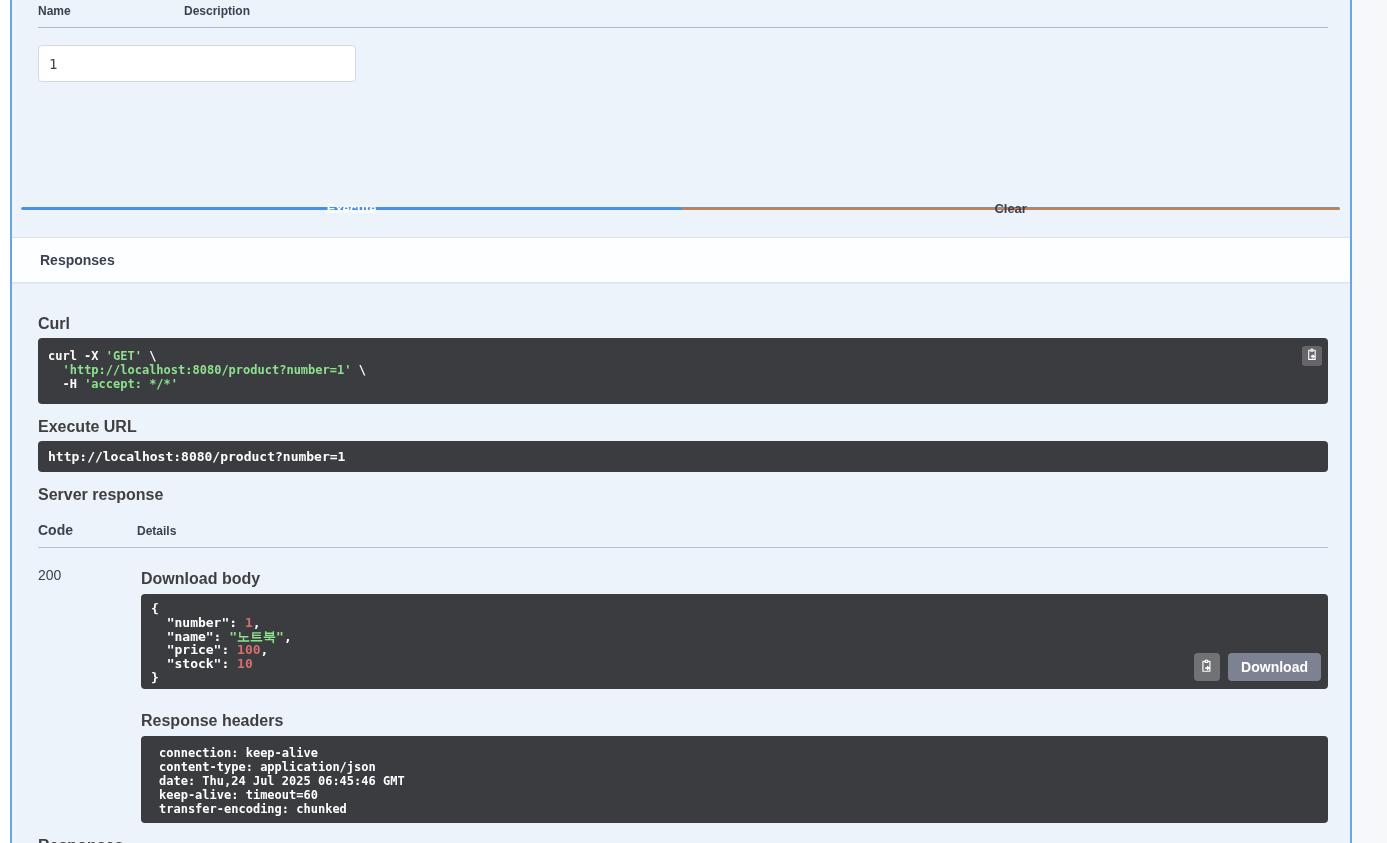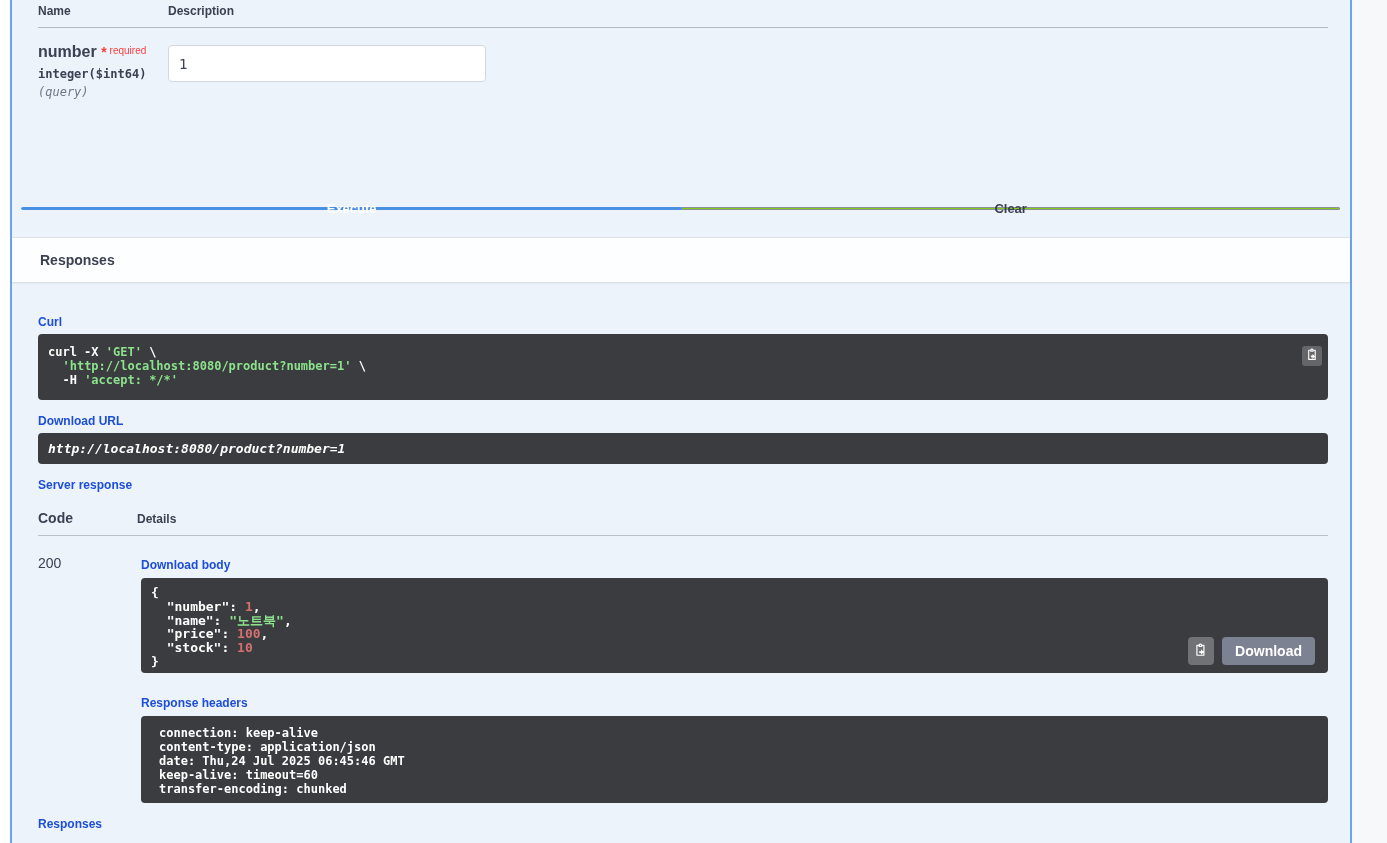"Name" .tbl-head { gap: none -> 16px }
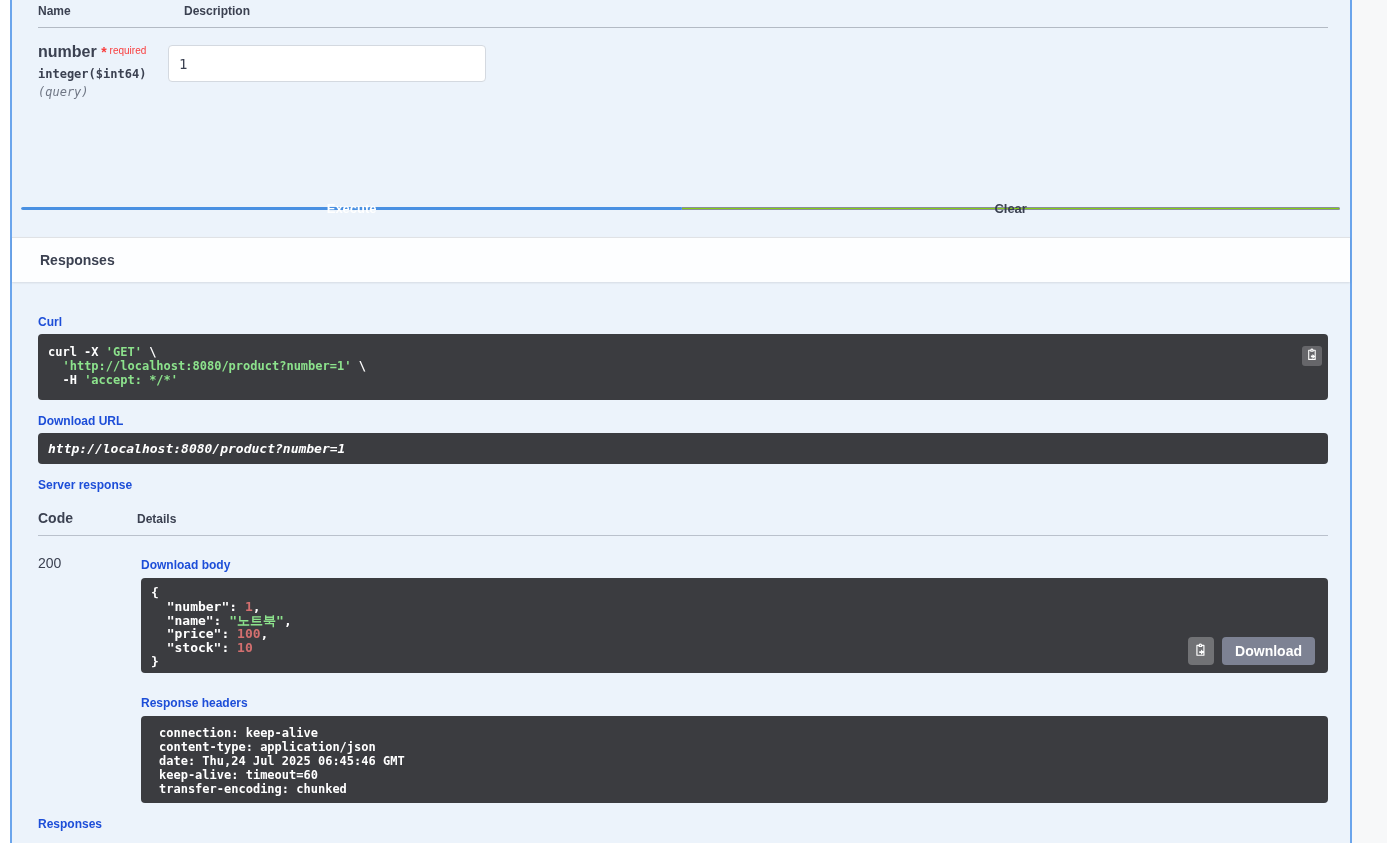"number * required" div.col-name { html: <div> <div> <span>number</span> <span>*</span><span>required</span> </div> <div>integer($int64)</div> <div>(query)</div> </div> -> none }
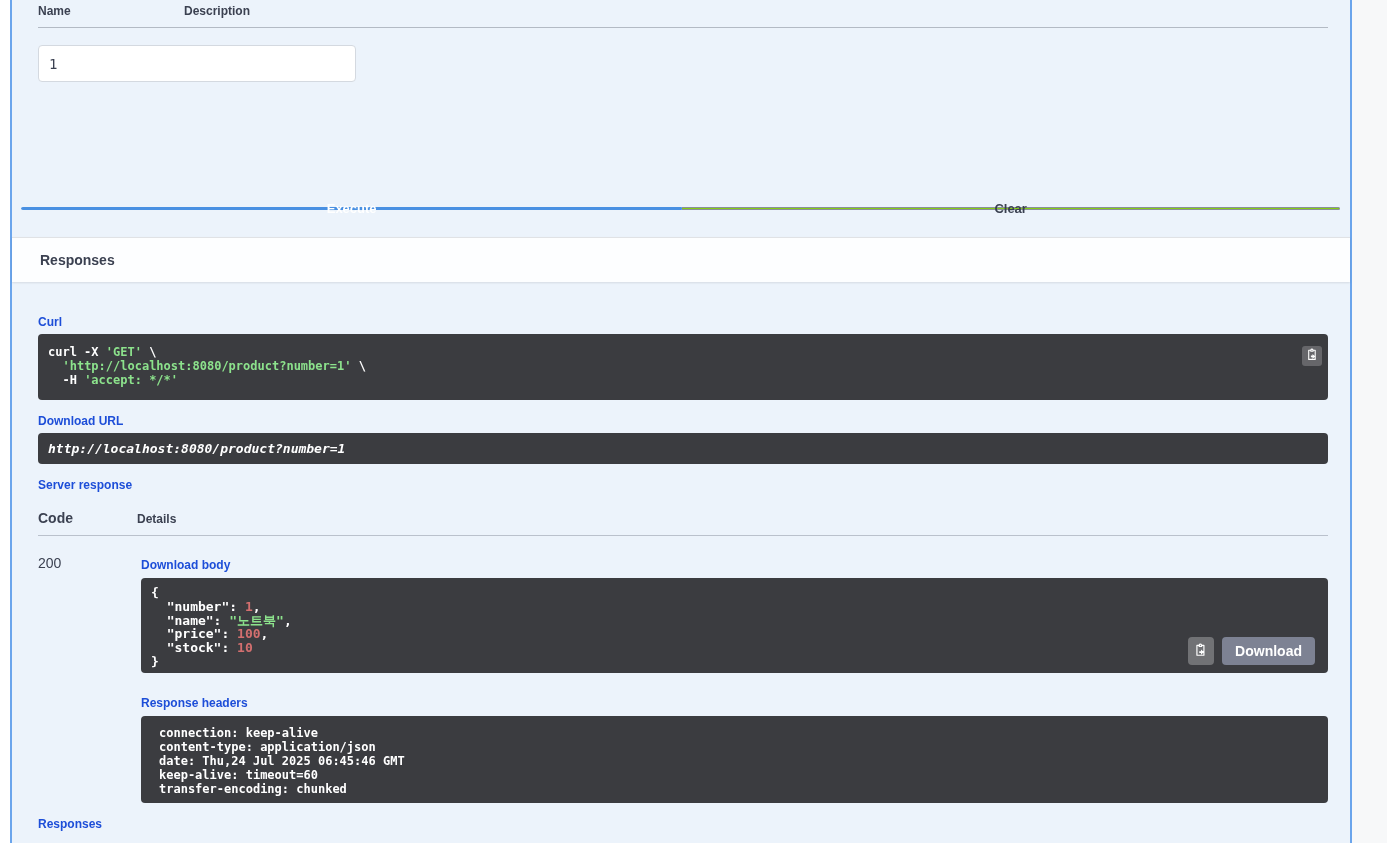"Clear" .btn-clear { background: #84cc16 -> #f97316 }
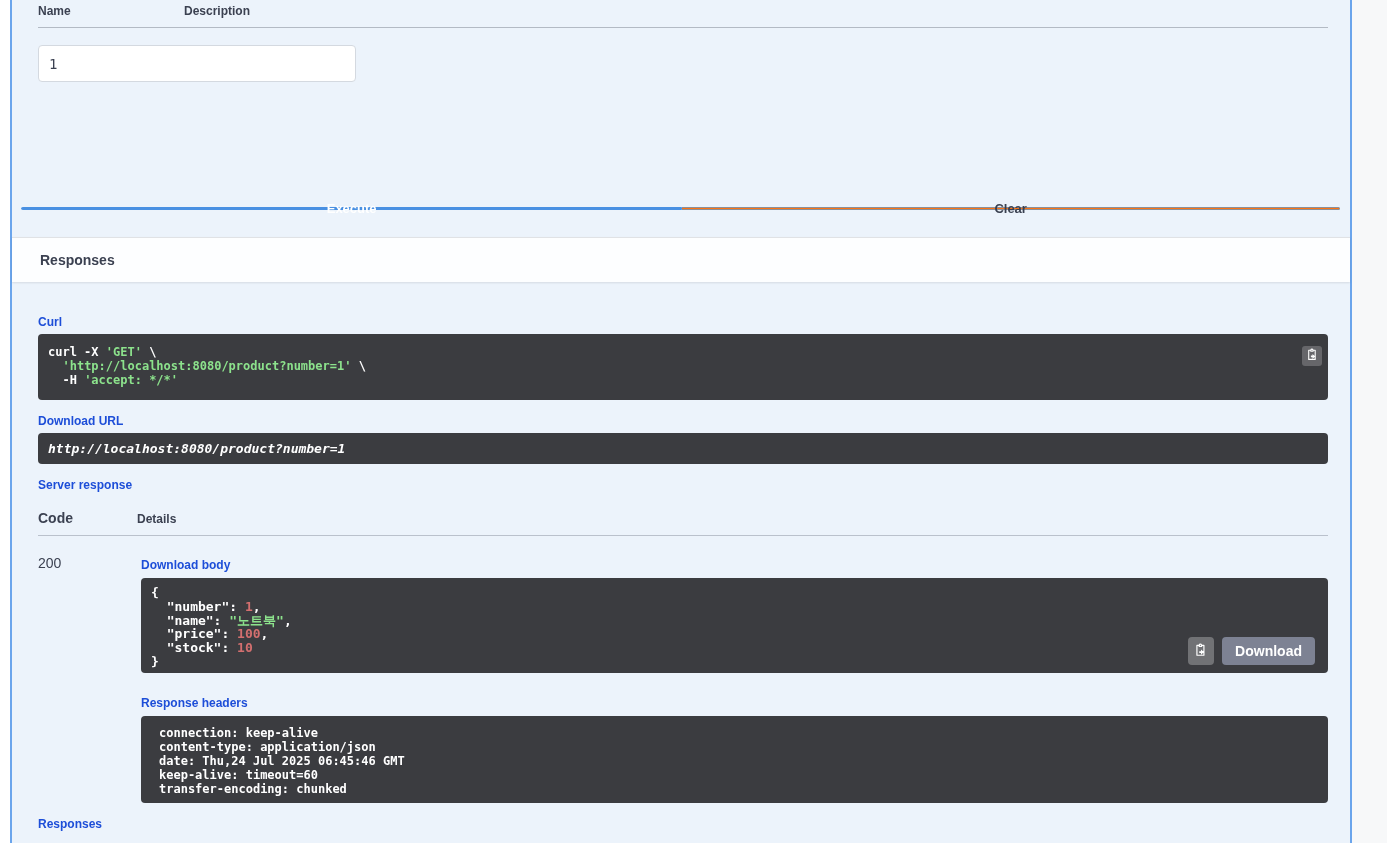"Curl" .mini-label { color: #1d4ed8 -> #404040; font-size: 12px -> 16px }
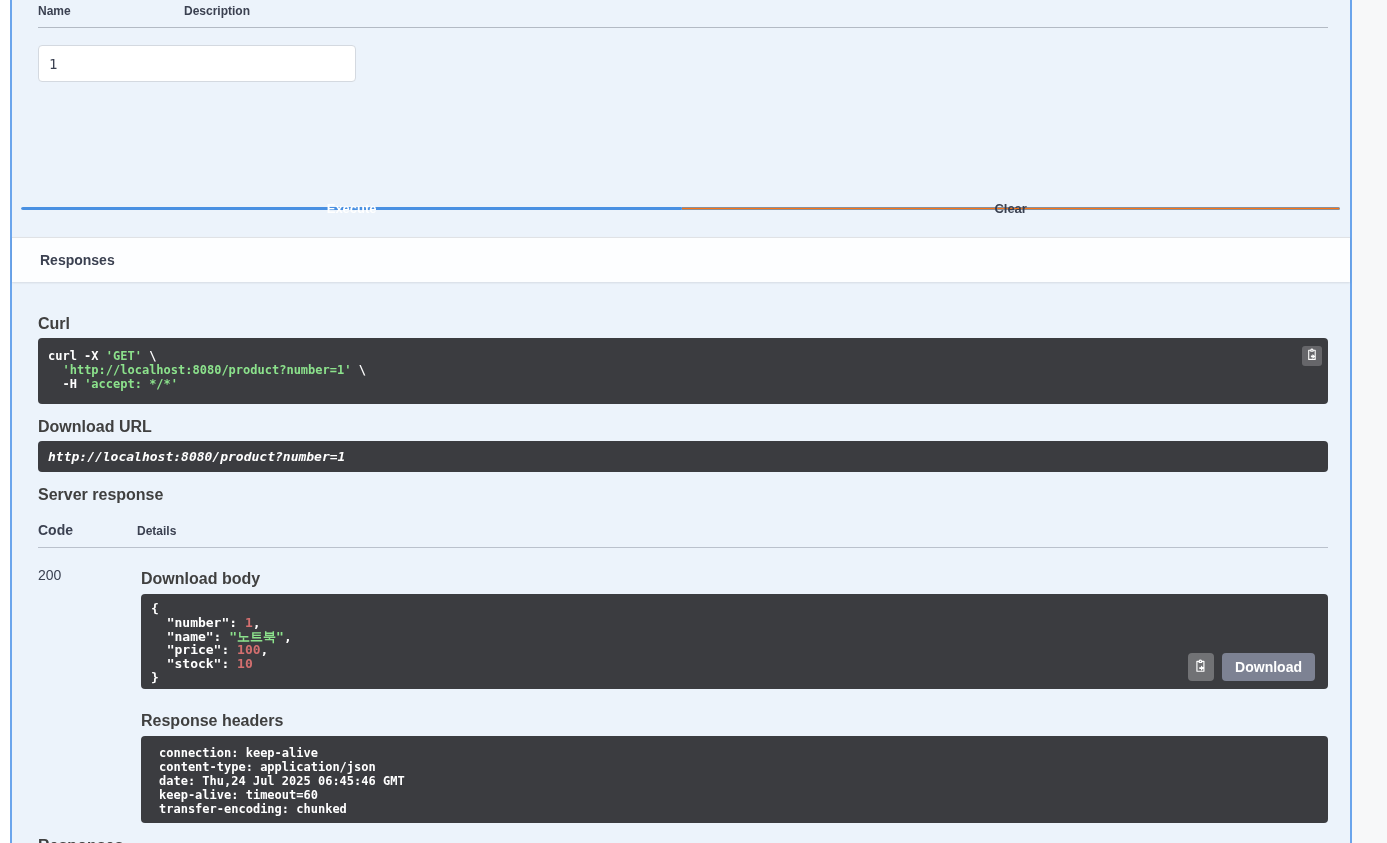"Download URL" div.mini-label { text: Download -> Execute }
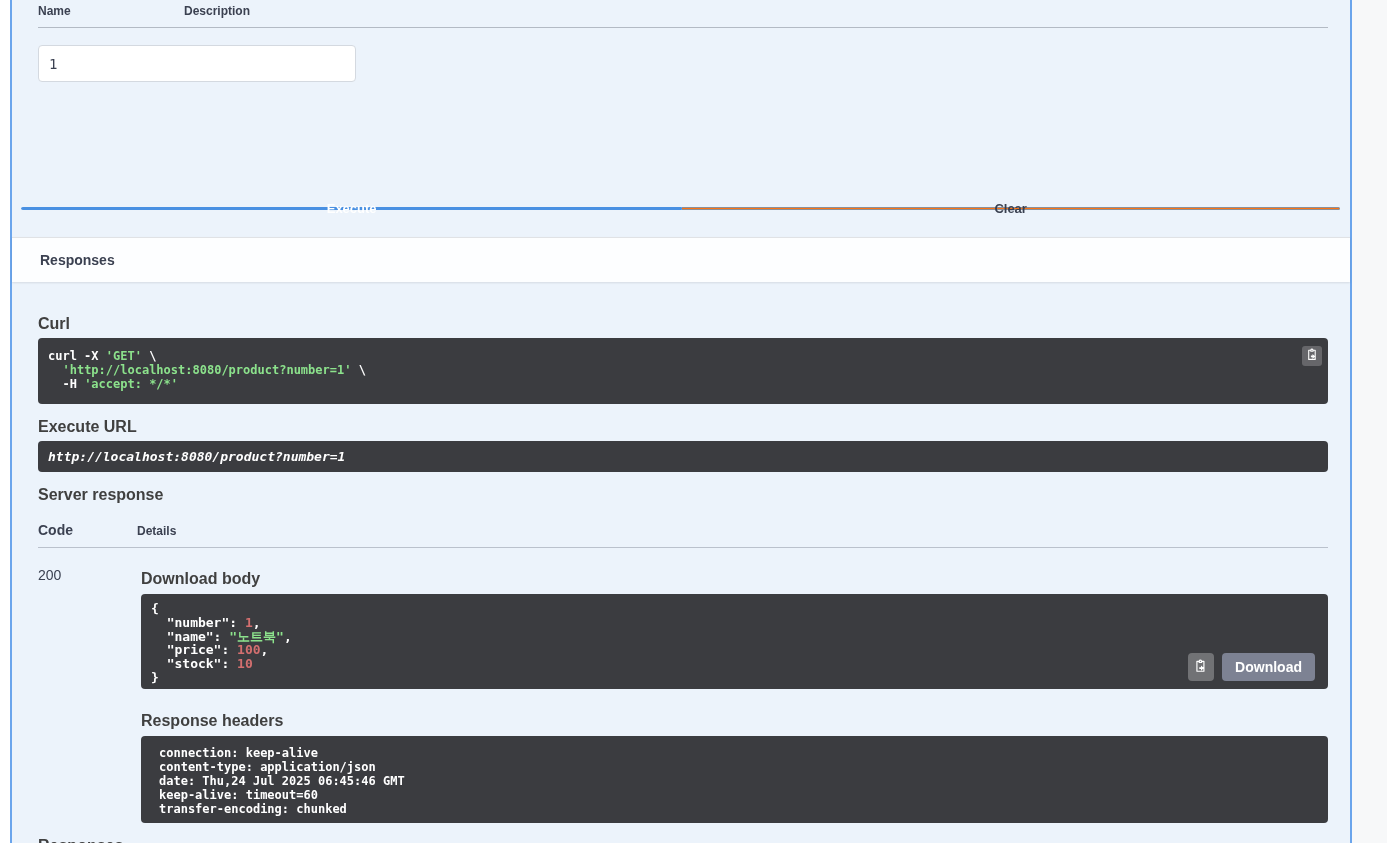"http://localhost:8080/product?number=1" .url-block { font-style: italic -> none }
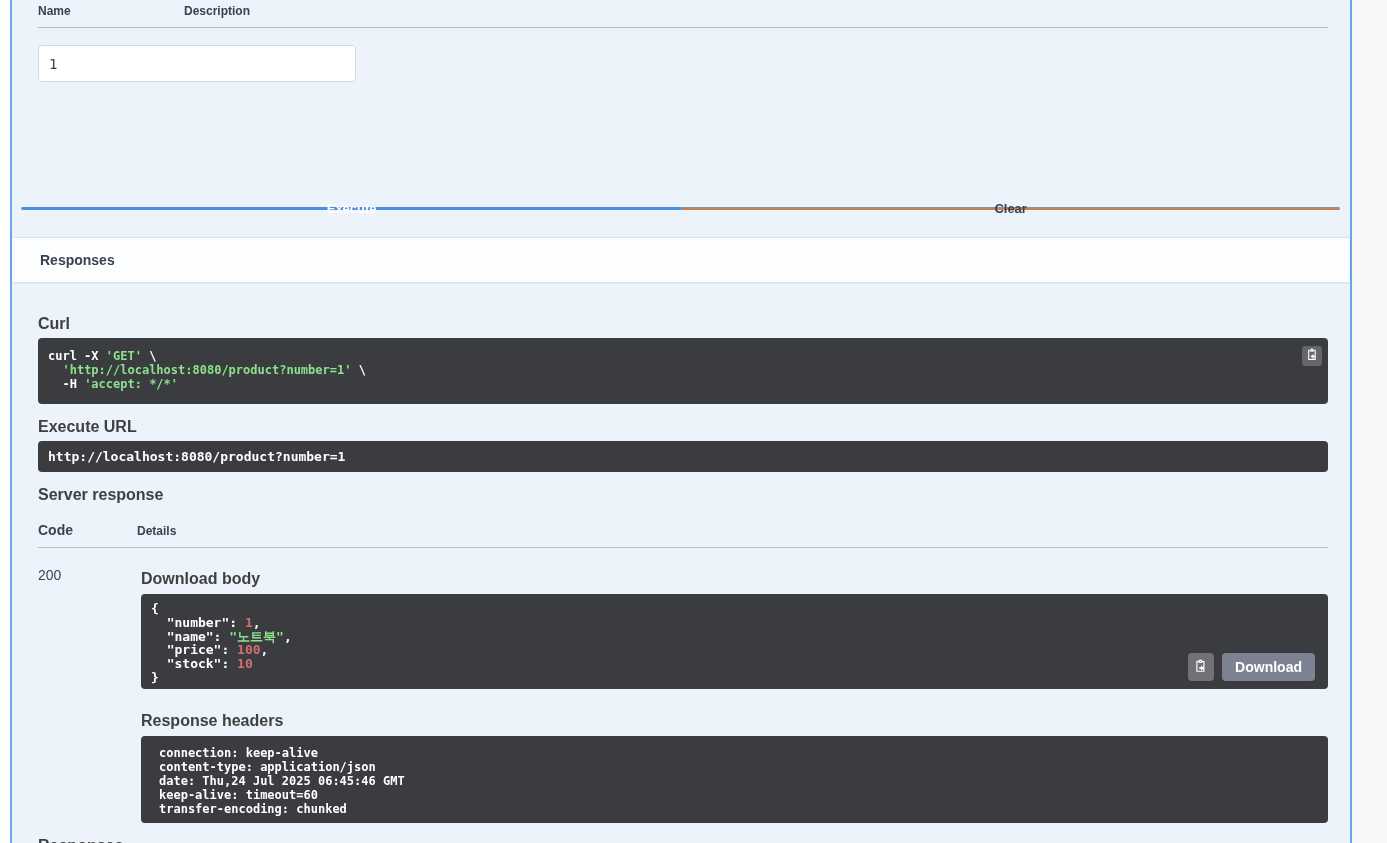"Download" .body-actions { right: 13px -> 7px }
